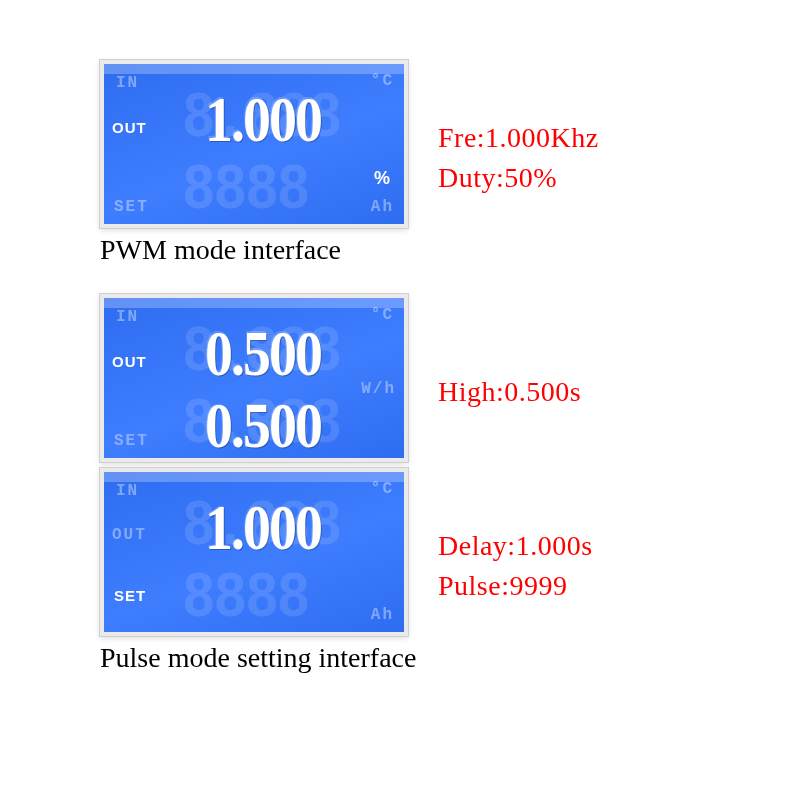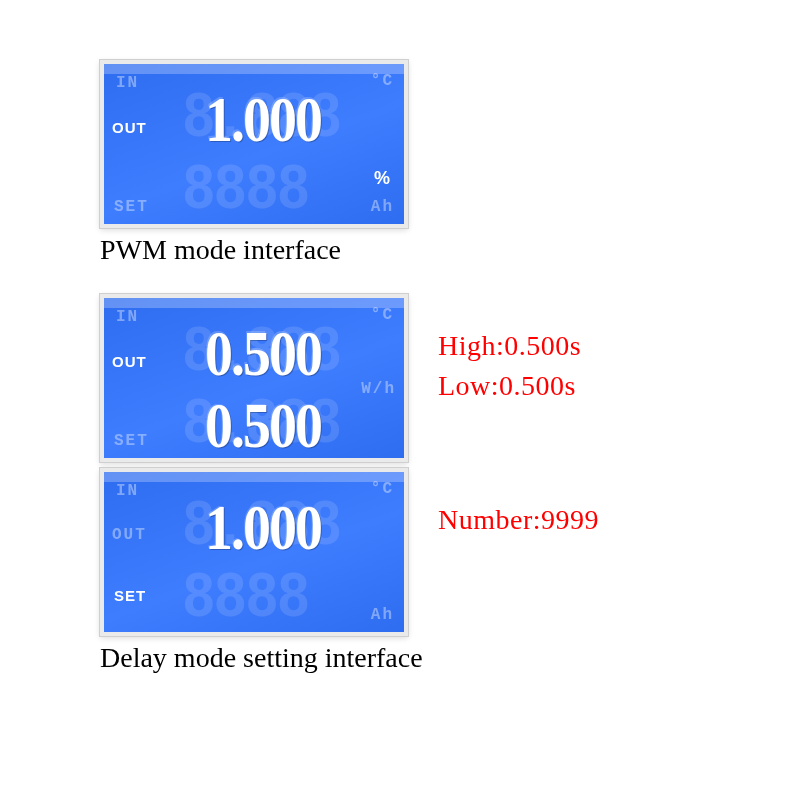"IN" .row { align-items: flex-start -> center }
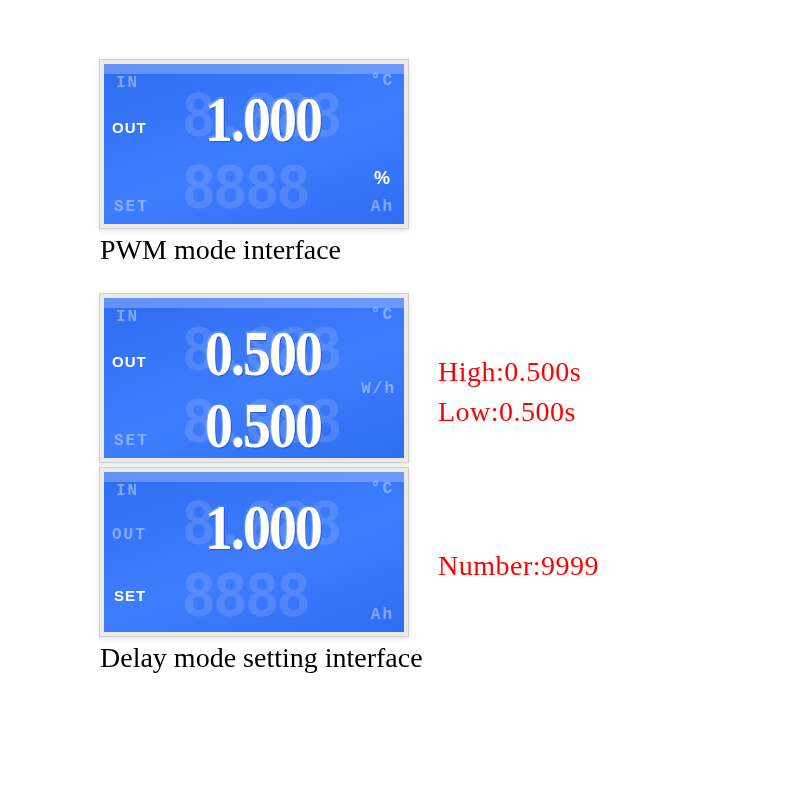"Fre:1.000Khz" div.sidetext { html: none -> <div> <p>Fre:1.000Khz</p> <p>Duty:50%</p> </div> }
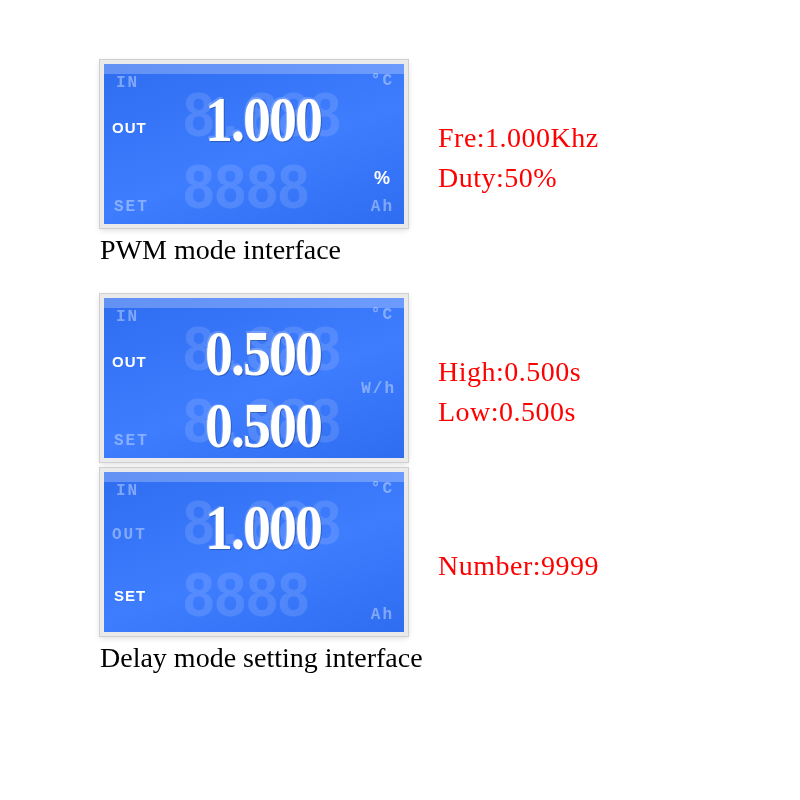"Low:0.500s" p { html: <p>Low:0.500s</p> -> none }
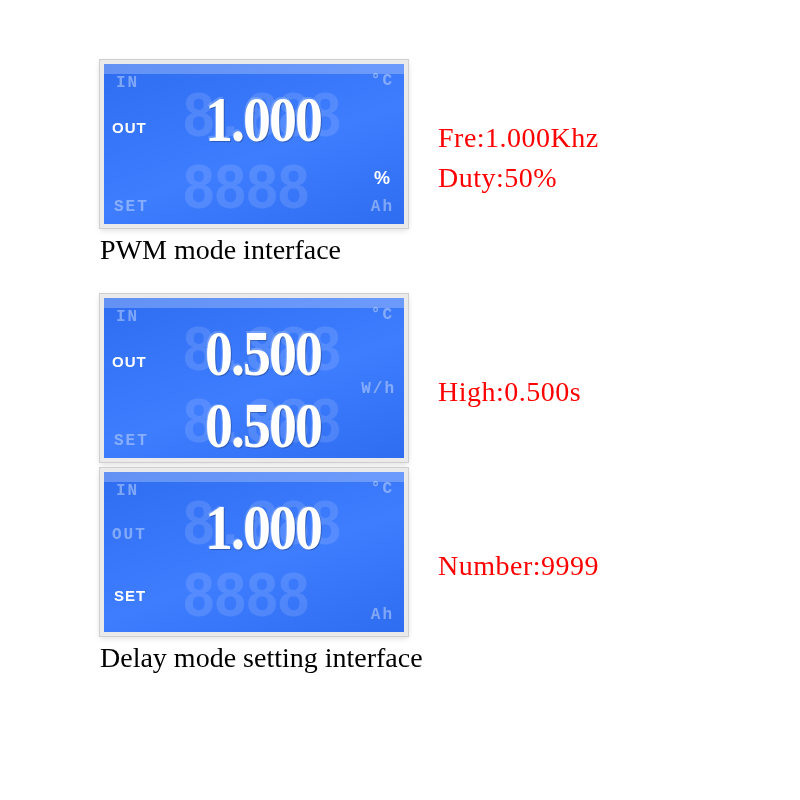"Delay:1.000s" p { html: none -> <p>Delay:1.000s</p> }
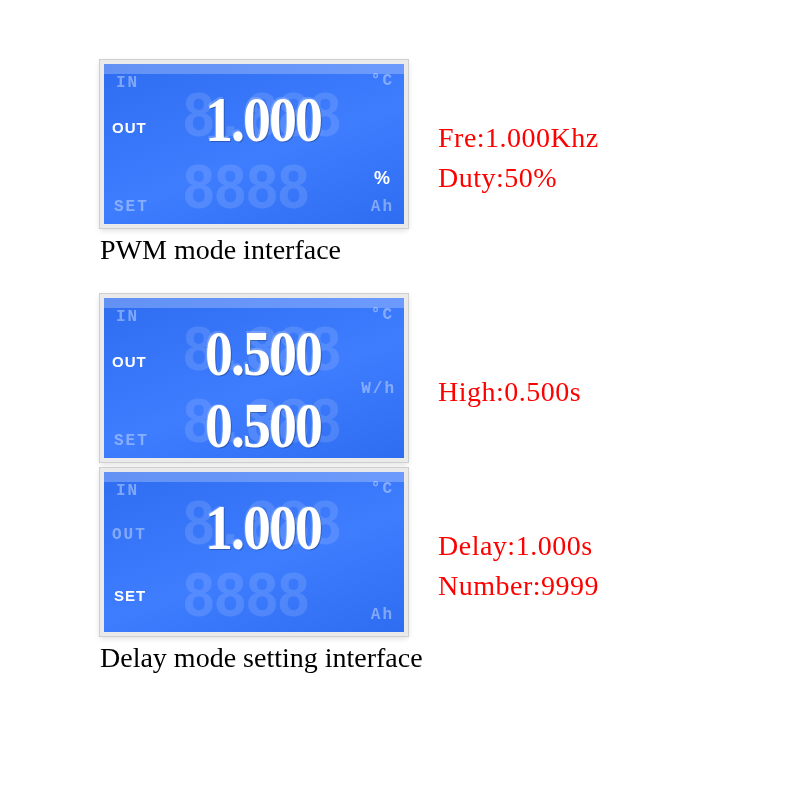"Number:9999" p { text: Number:9999 -> Pulse:9999 }
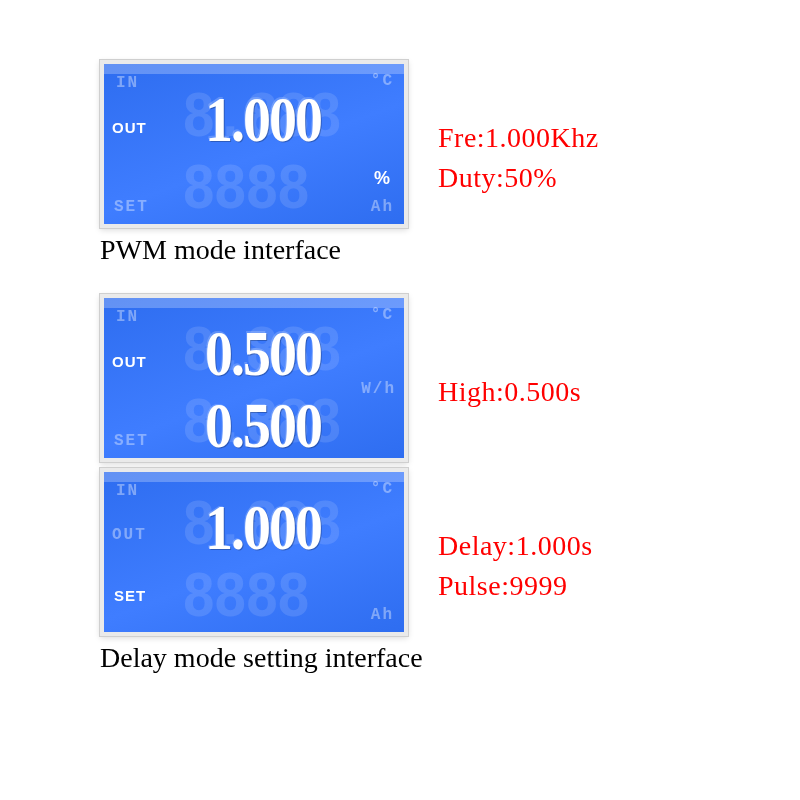"Delay mode setting interface" div.caption { text: Delay -> Pulse }
